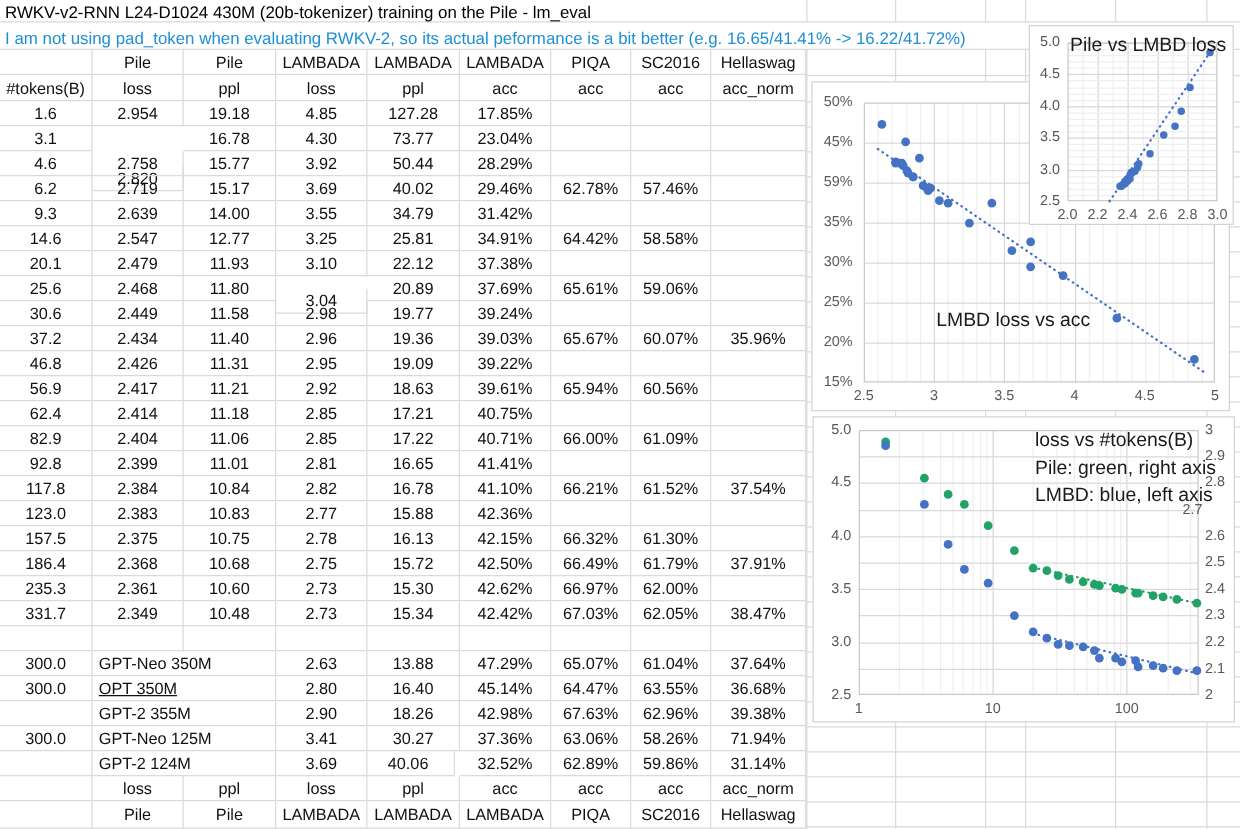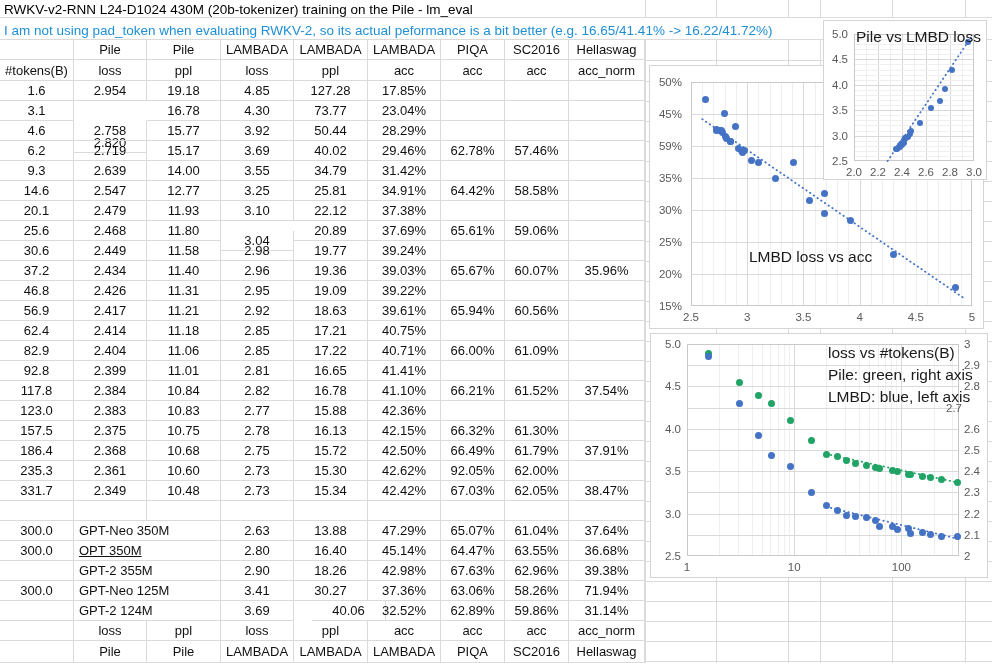"92.05%" div.cell { text: 92.05% -> 66.97% }
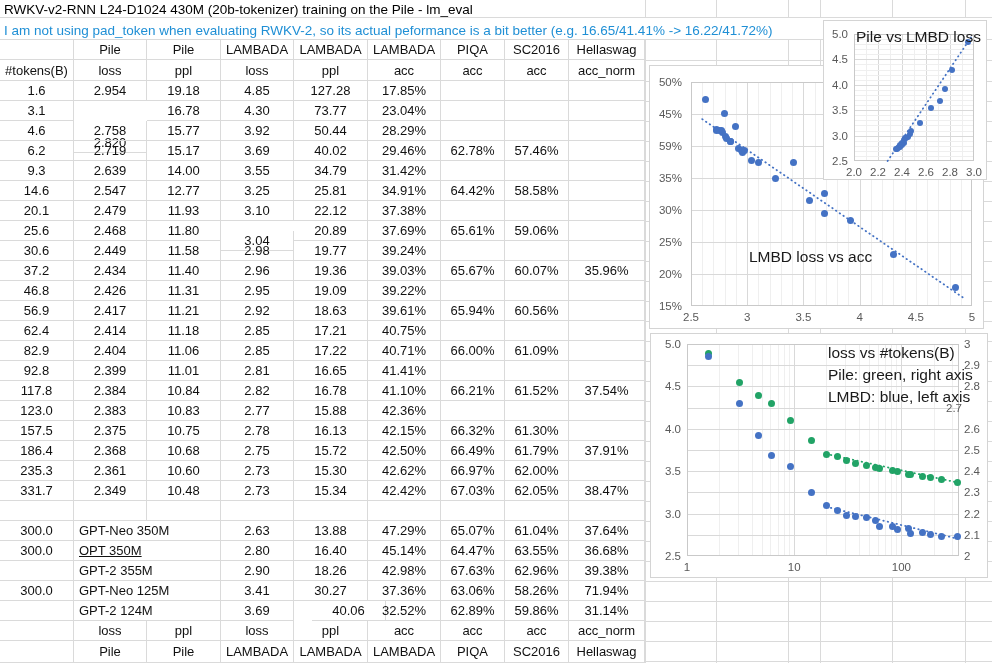"40.06" div.cell { left: 312px -> 290px }
